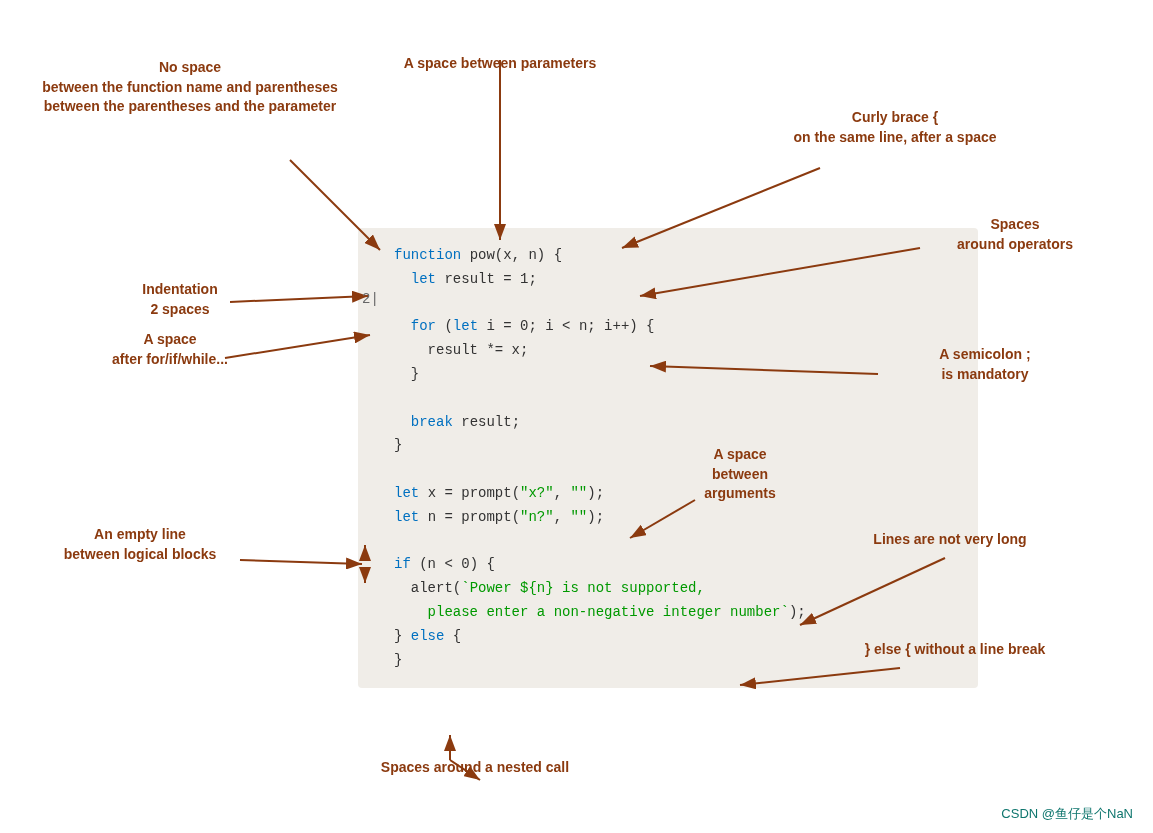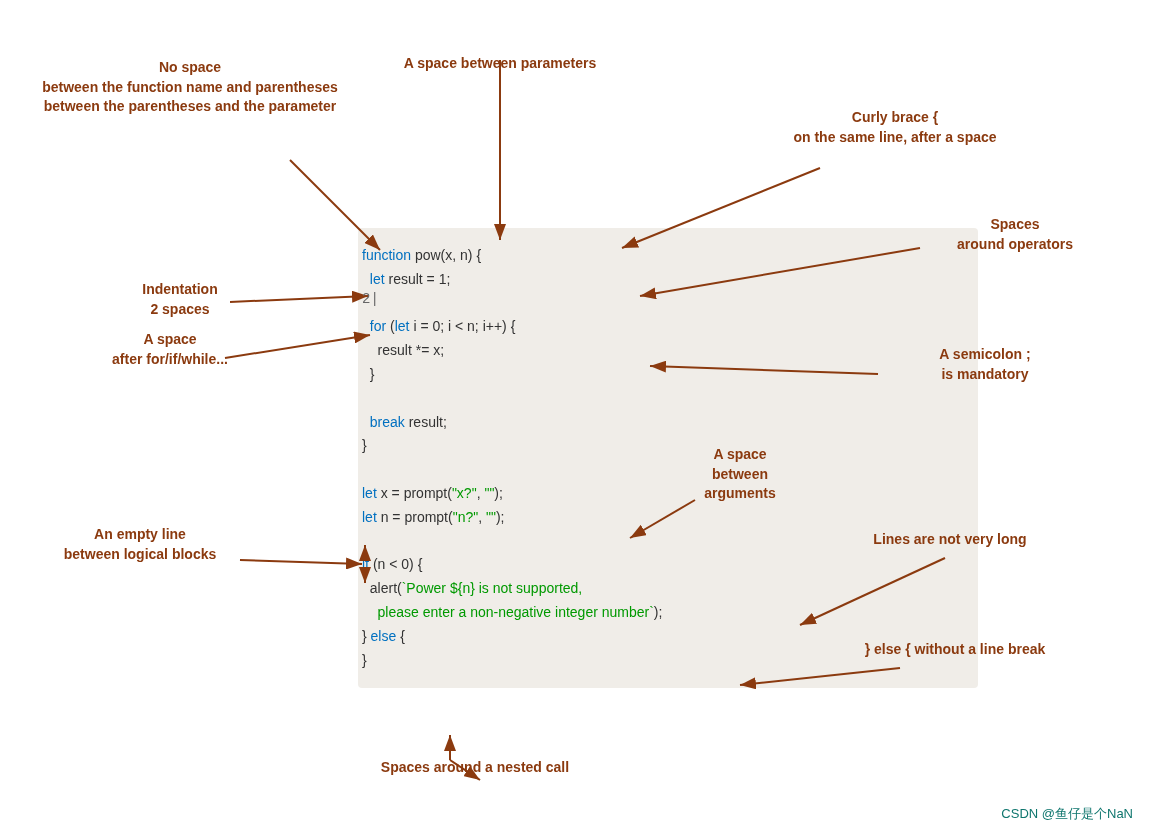"function pow(x, n) {" .code-box { font-family: Liberation Sans, sans-serif -> Liberation Mono, monospace; padding: 16px 4px -> 16px 36px }
